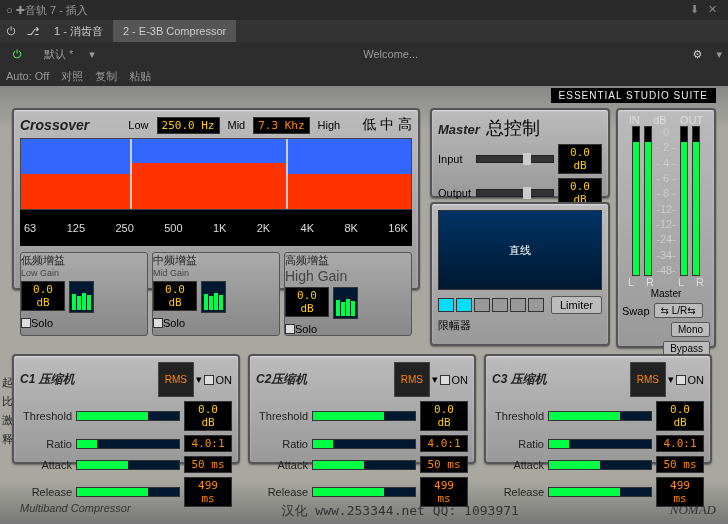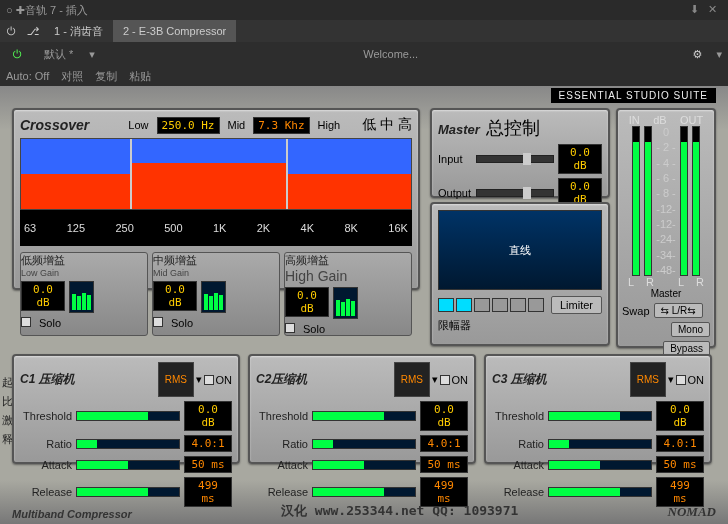"Solo" .gain-ctrl { align-items: flex-start -> center; gap: 8px -> 0 }
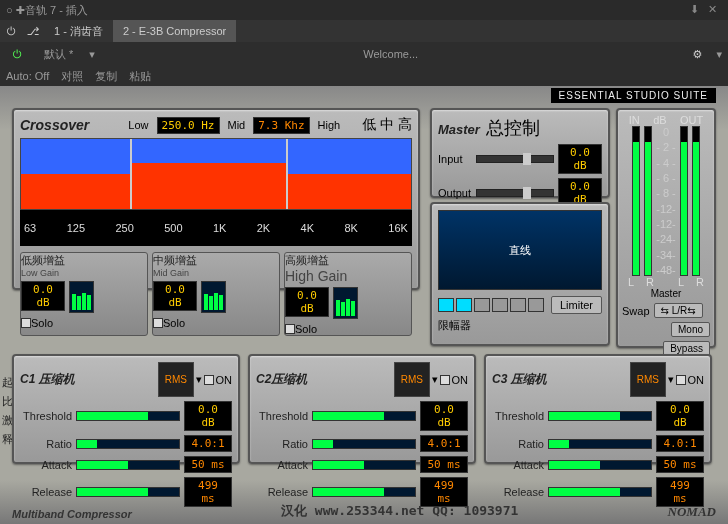"Multiband Compressor" .footer { align-items: flex-end -> flex-start; font-weight: bold -> normal; left: 0 -> 8px }
